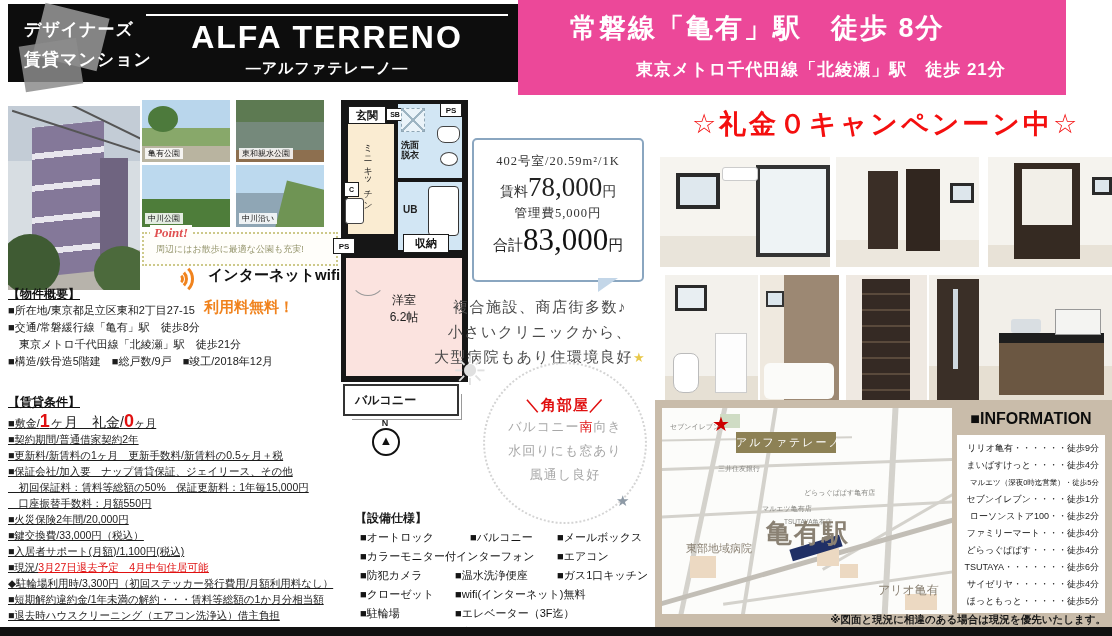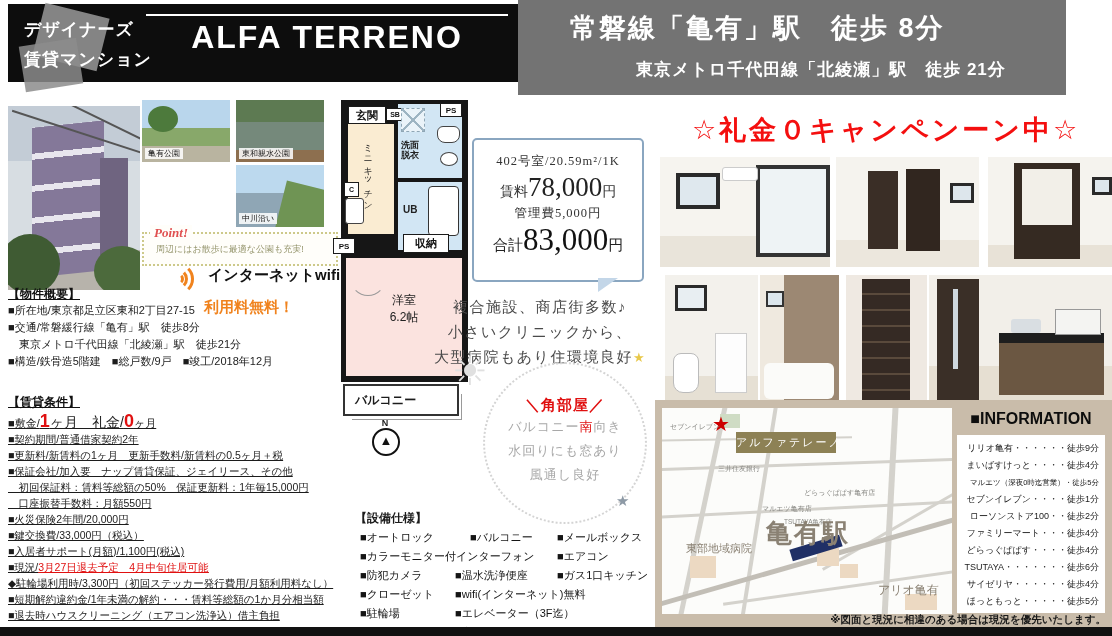"常磐線「亀有」駅 徒歩 8分" #hdr-tan { background: #737373 -> #ec4899 }
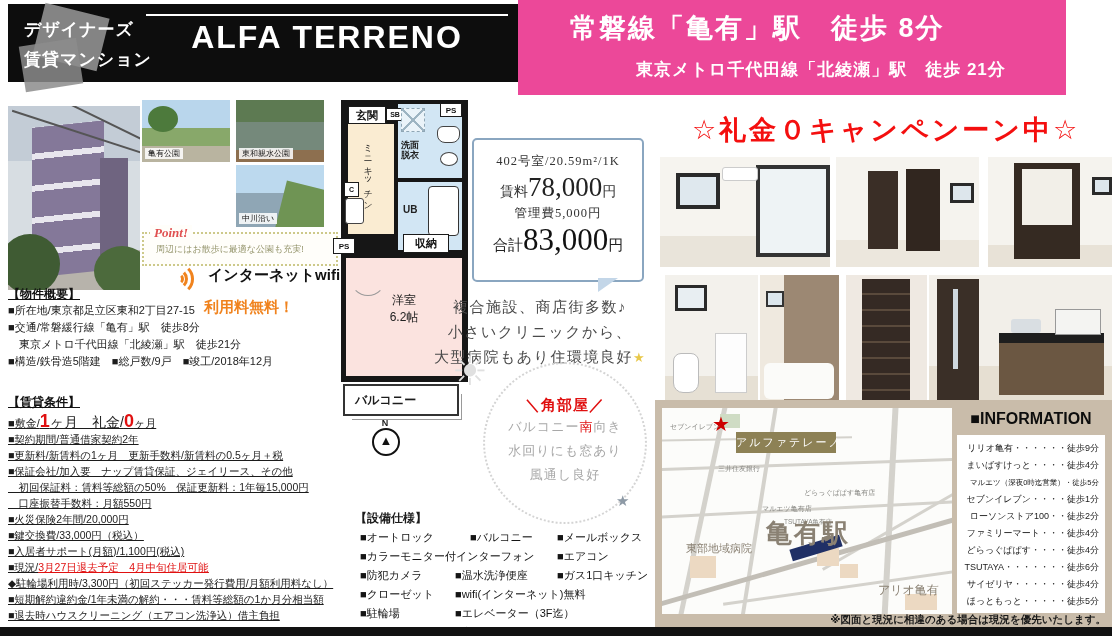"―アルファテレーノ―" div.abs { html: none -> <div>―アルファテレーノ―</div> }
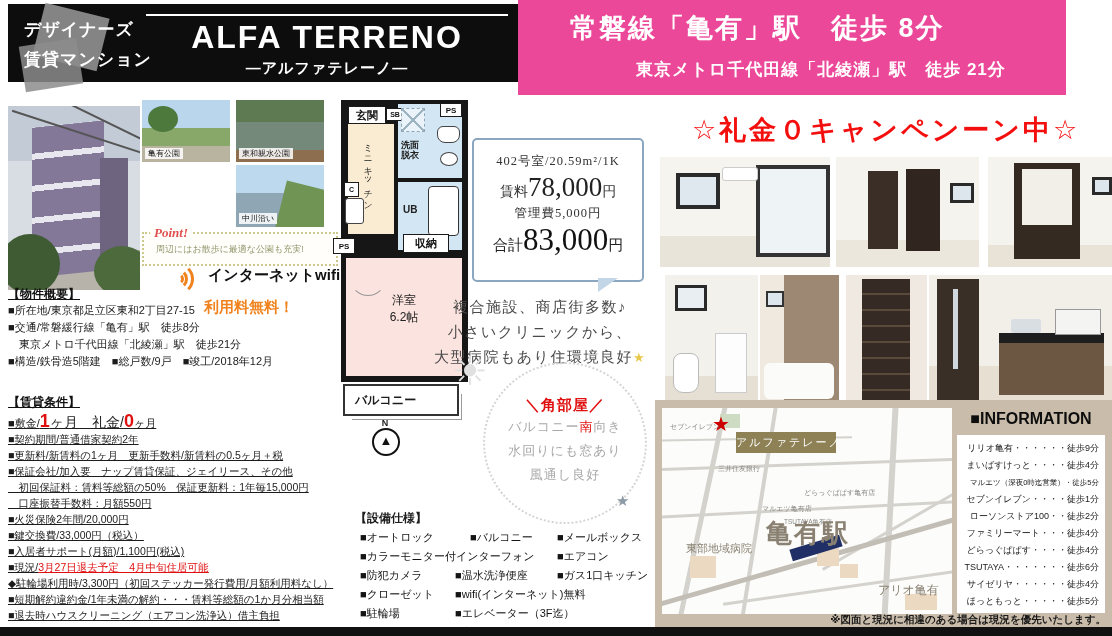"☆礼金０キャンペンーン中☆" div.abs { top: 112px -> 106px }
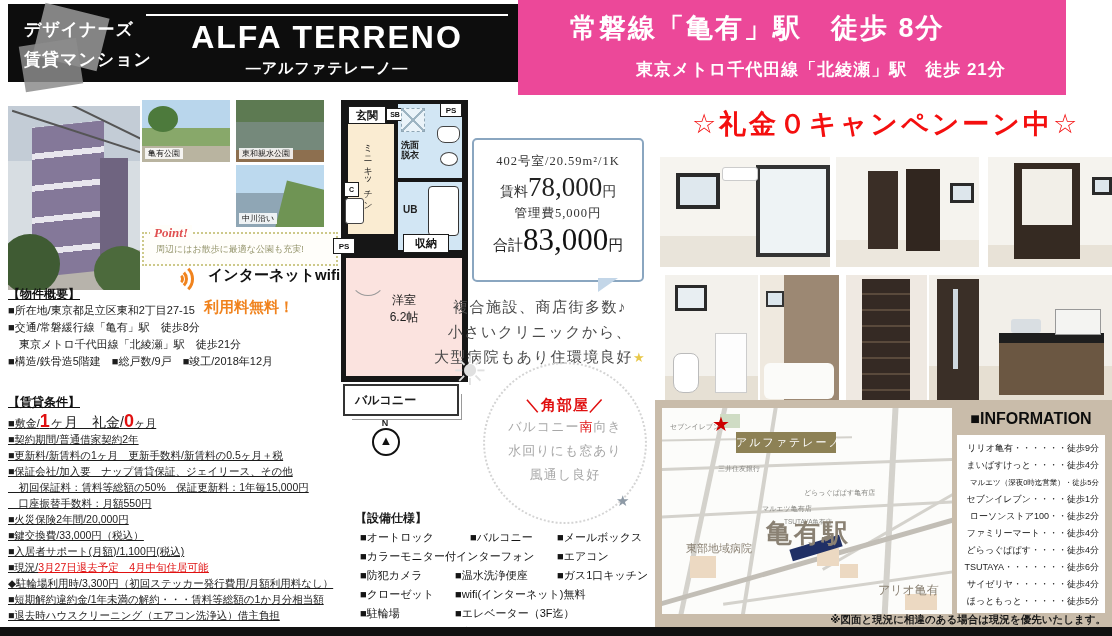"中川公園" div.ph { html: none -> <div> <span>中川公園</span> </div> }
